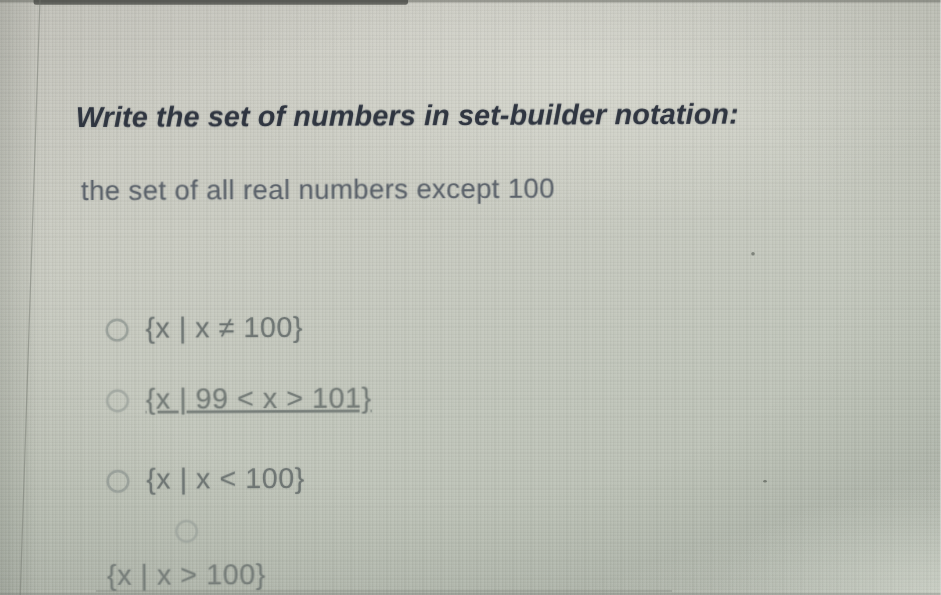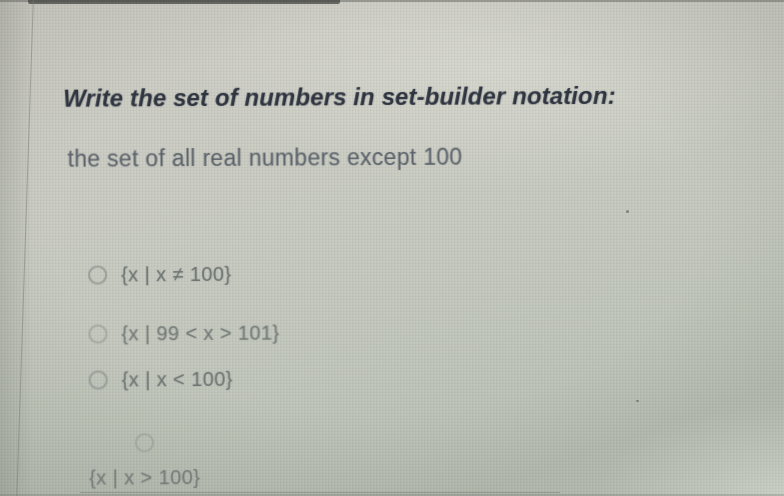"{x | x ≠ 100}" .option-label { font-size: 20px -> 24px }
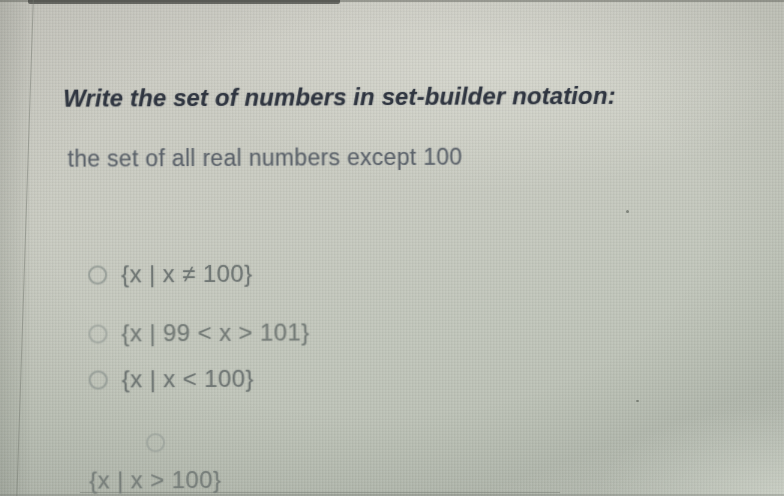"{x | 99 < x" .option-row-2 .option-label { text-decoration: none -> underline }
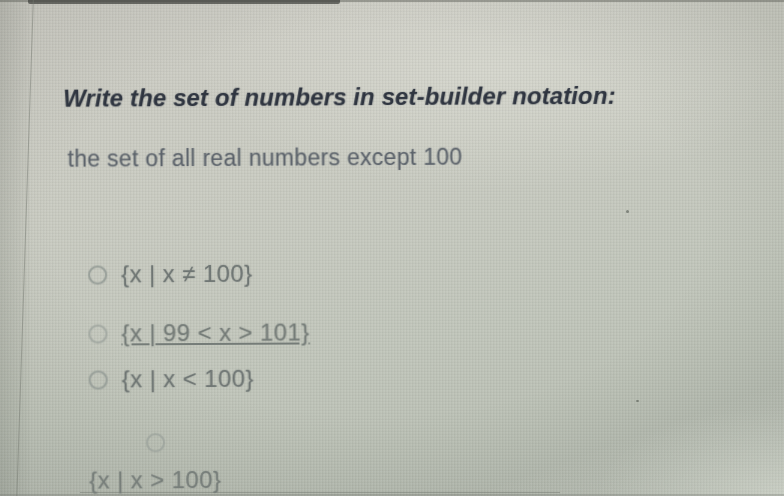"{x | x < 100}" .option-row-3 { top: 363px -> 384px }
